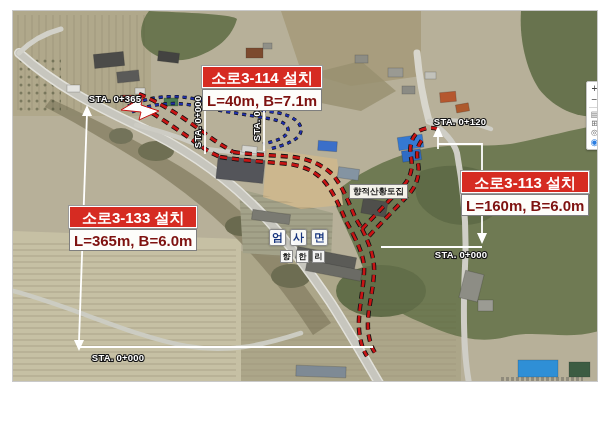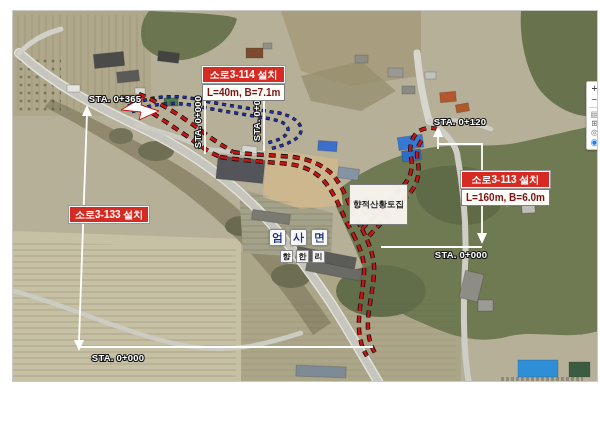"소로3-114 설치" .callout { font-size: 10px -> 15px }
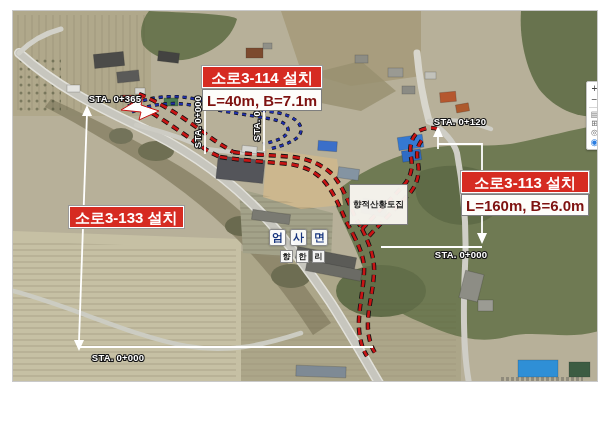"향적산황토집" .poi { padding: 15px 3px -> 2px 3px }
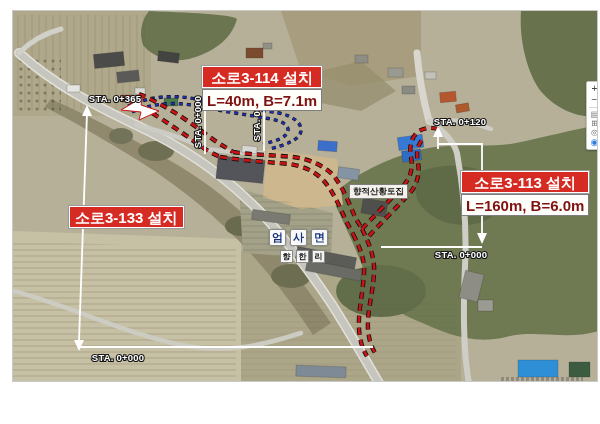"L=365m, B=6.0m" span.v { html: none -> <span>L=365m, B=6.0m</span> }
